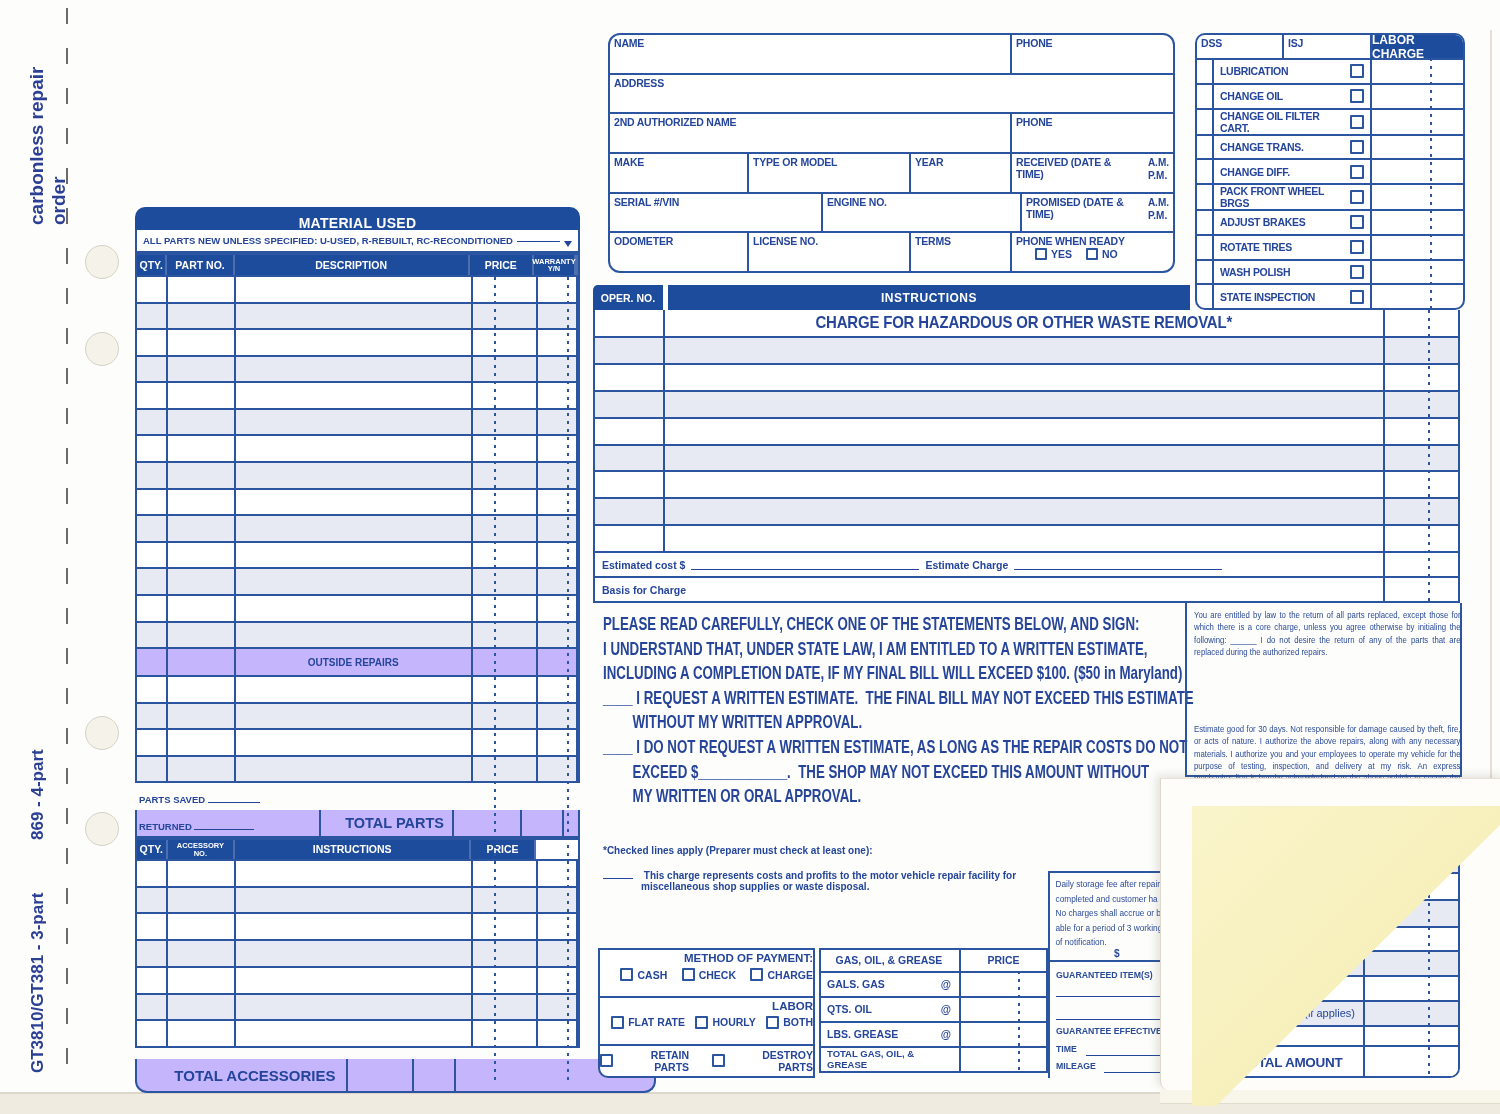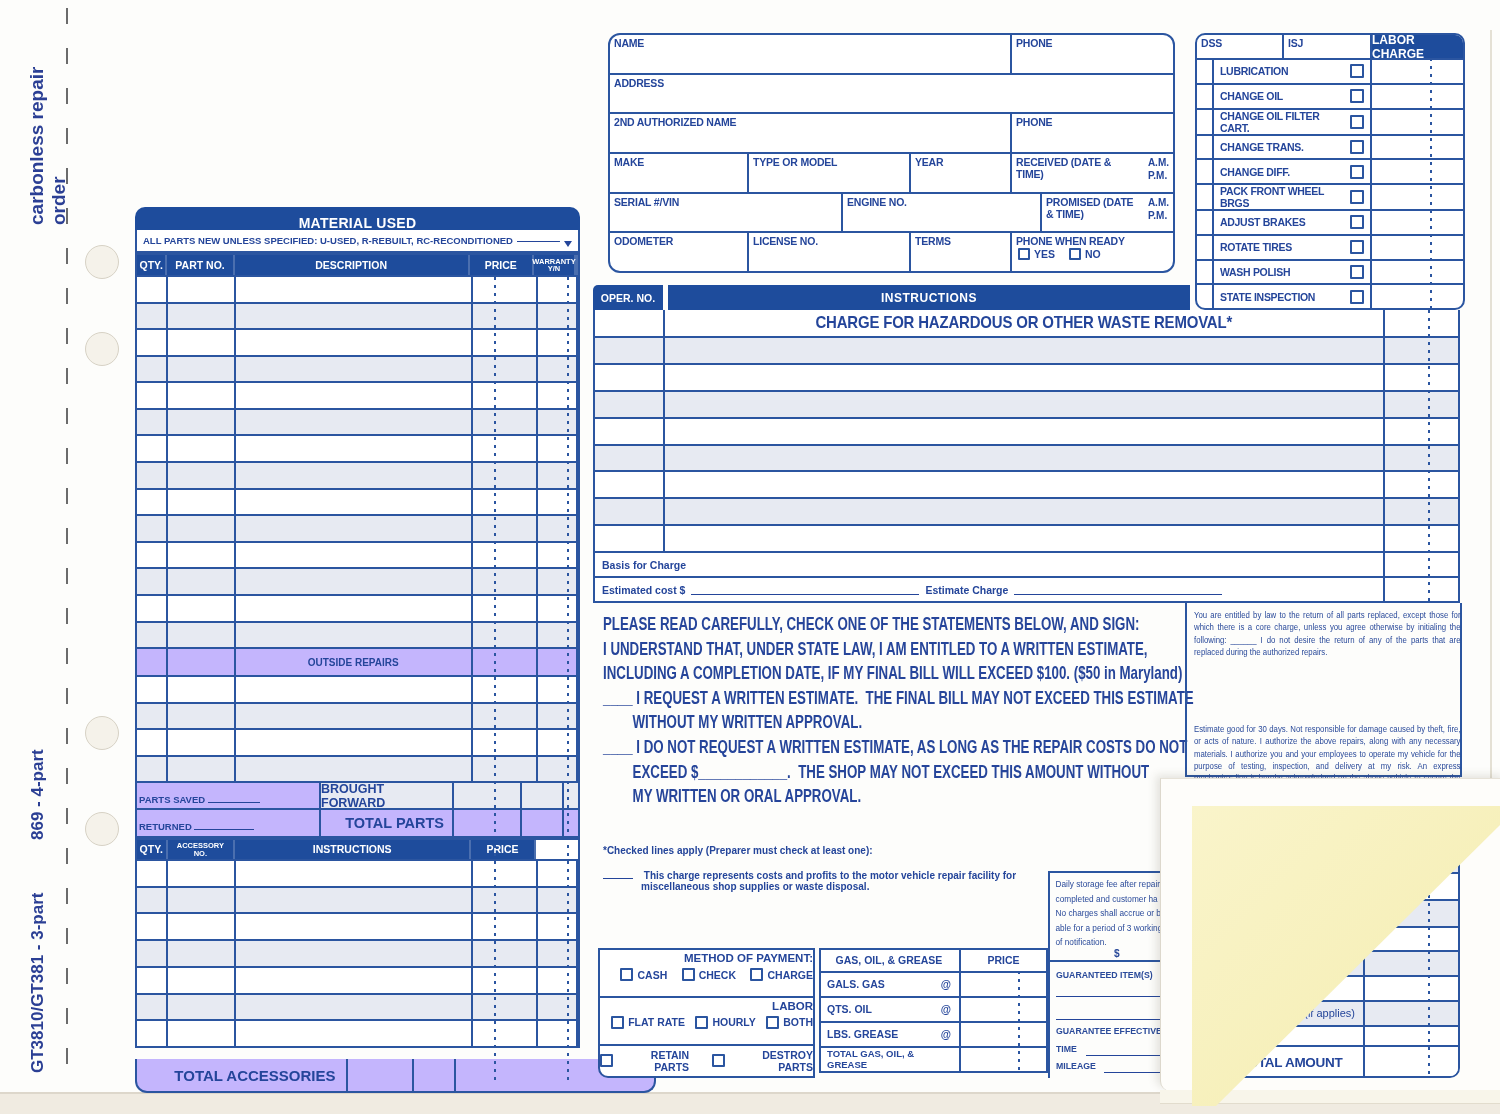"SERIAL #/VIN" div.cell { width: 233px -> 213px }
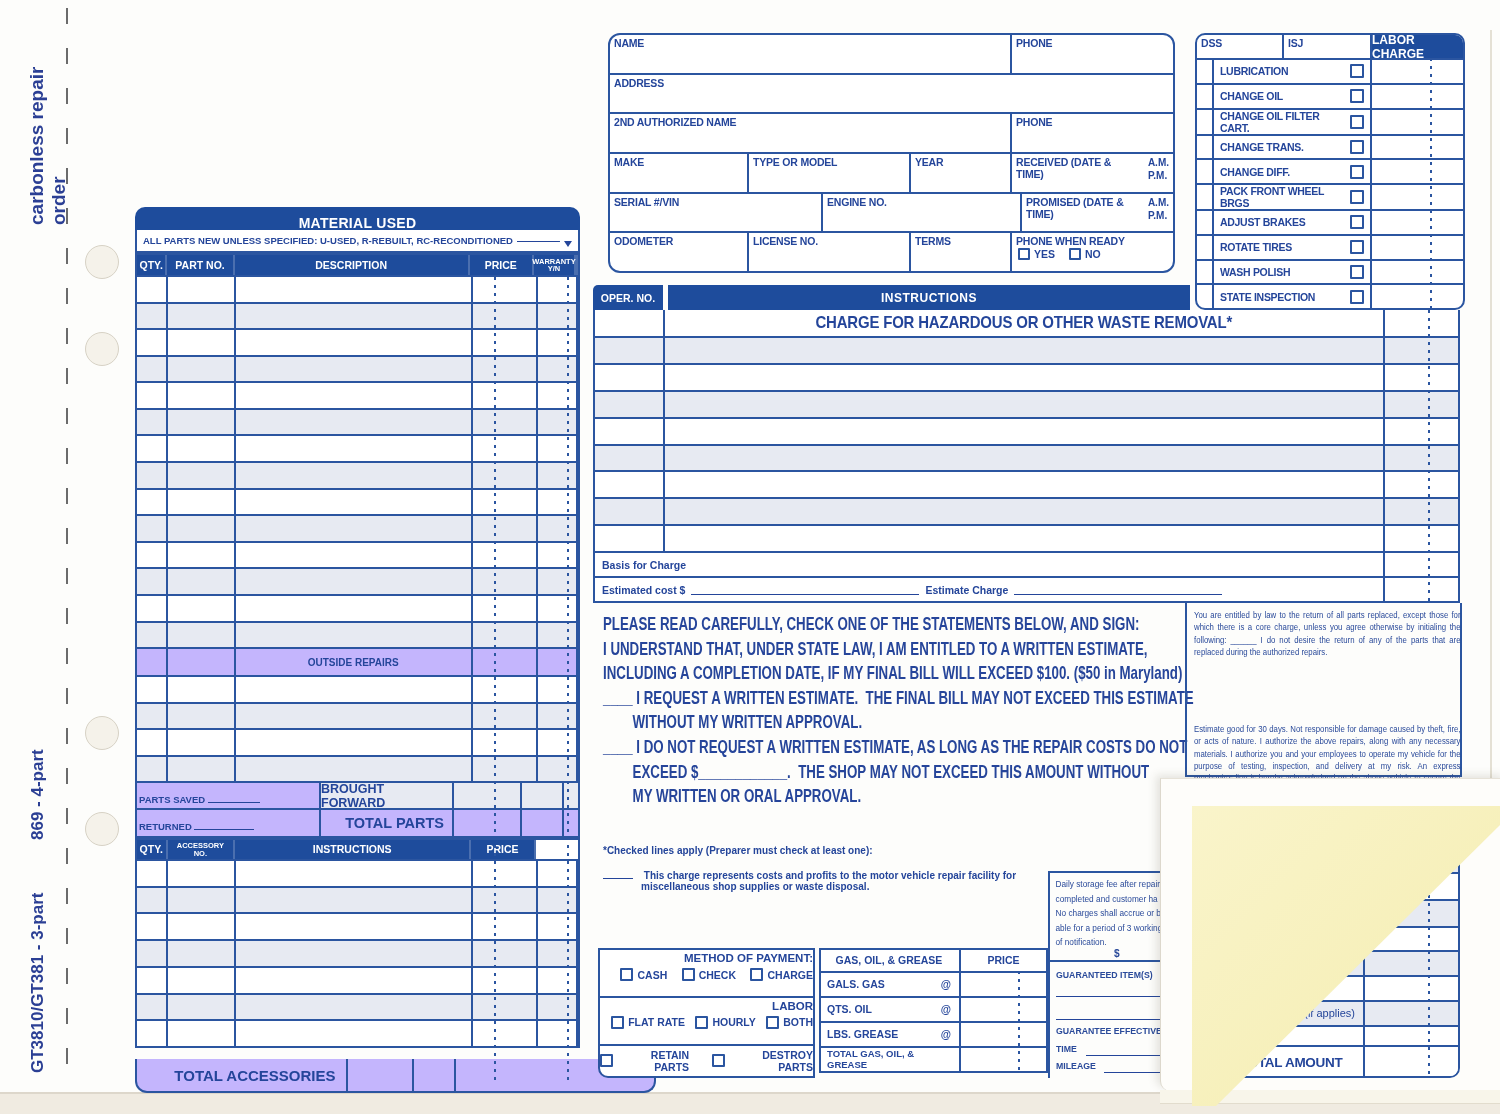"YES" span { margin-left: none -> 17px }
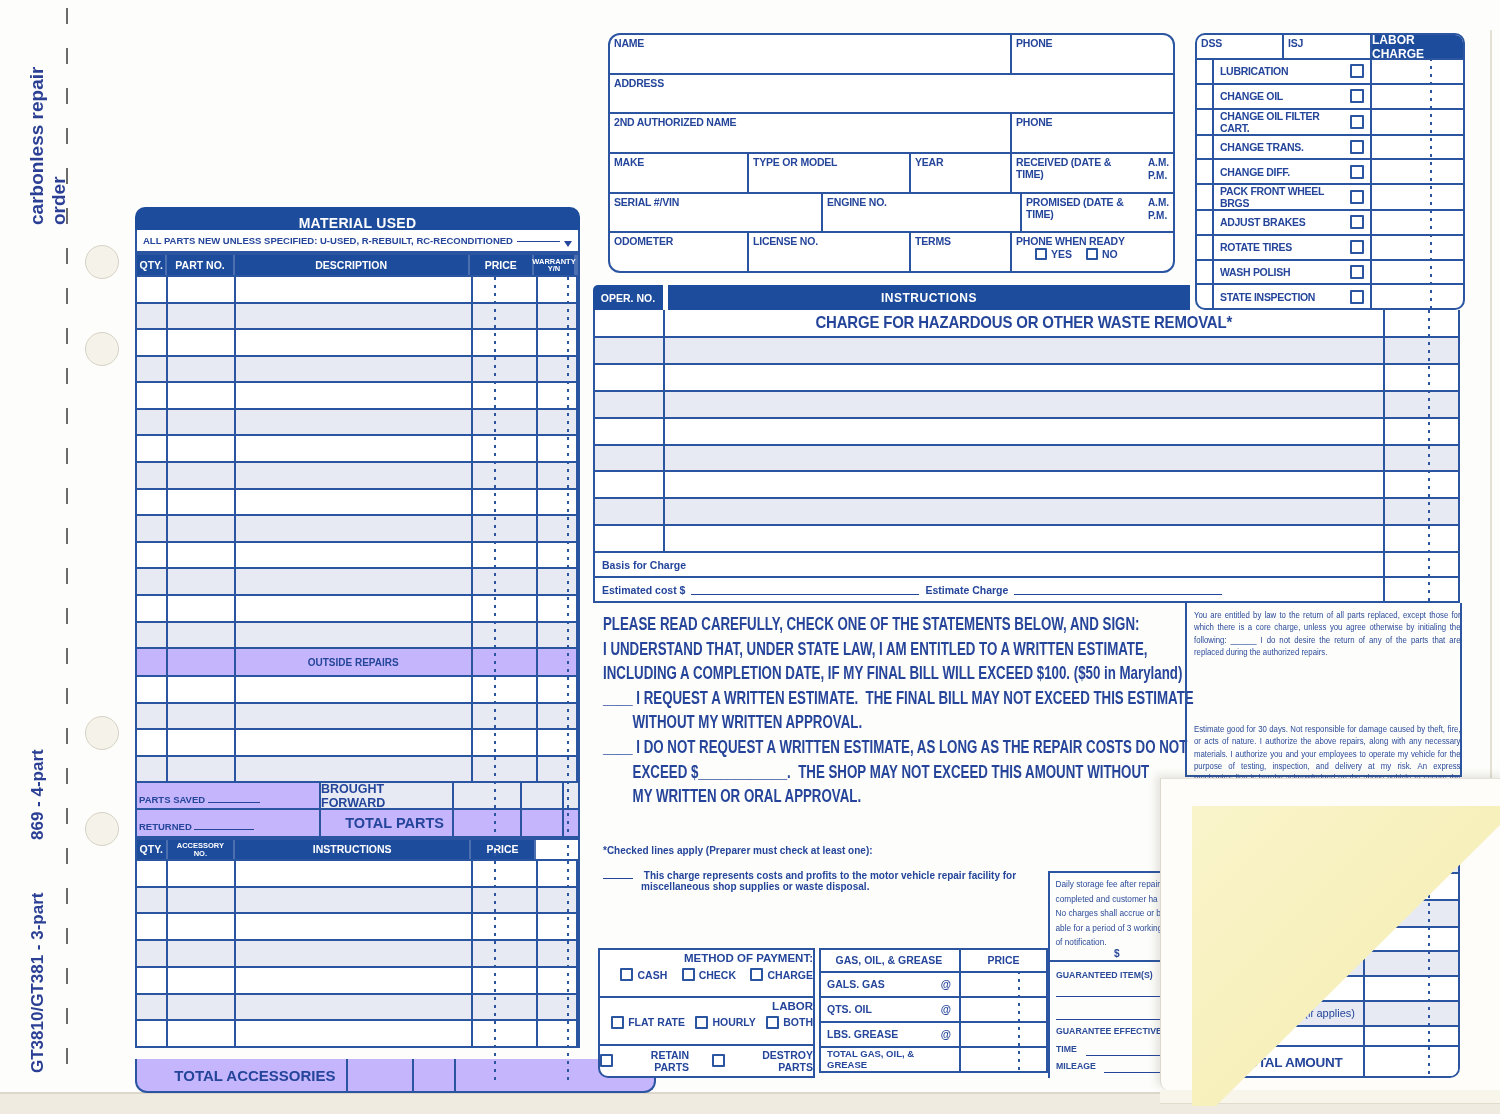"Basis for Charge" div.irow { order: before "Estimated cost $" -> after "Estimated cost $" }
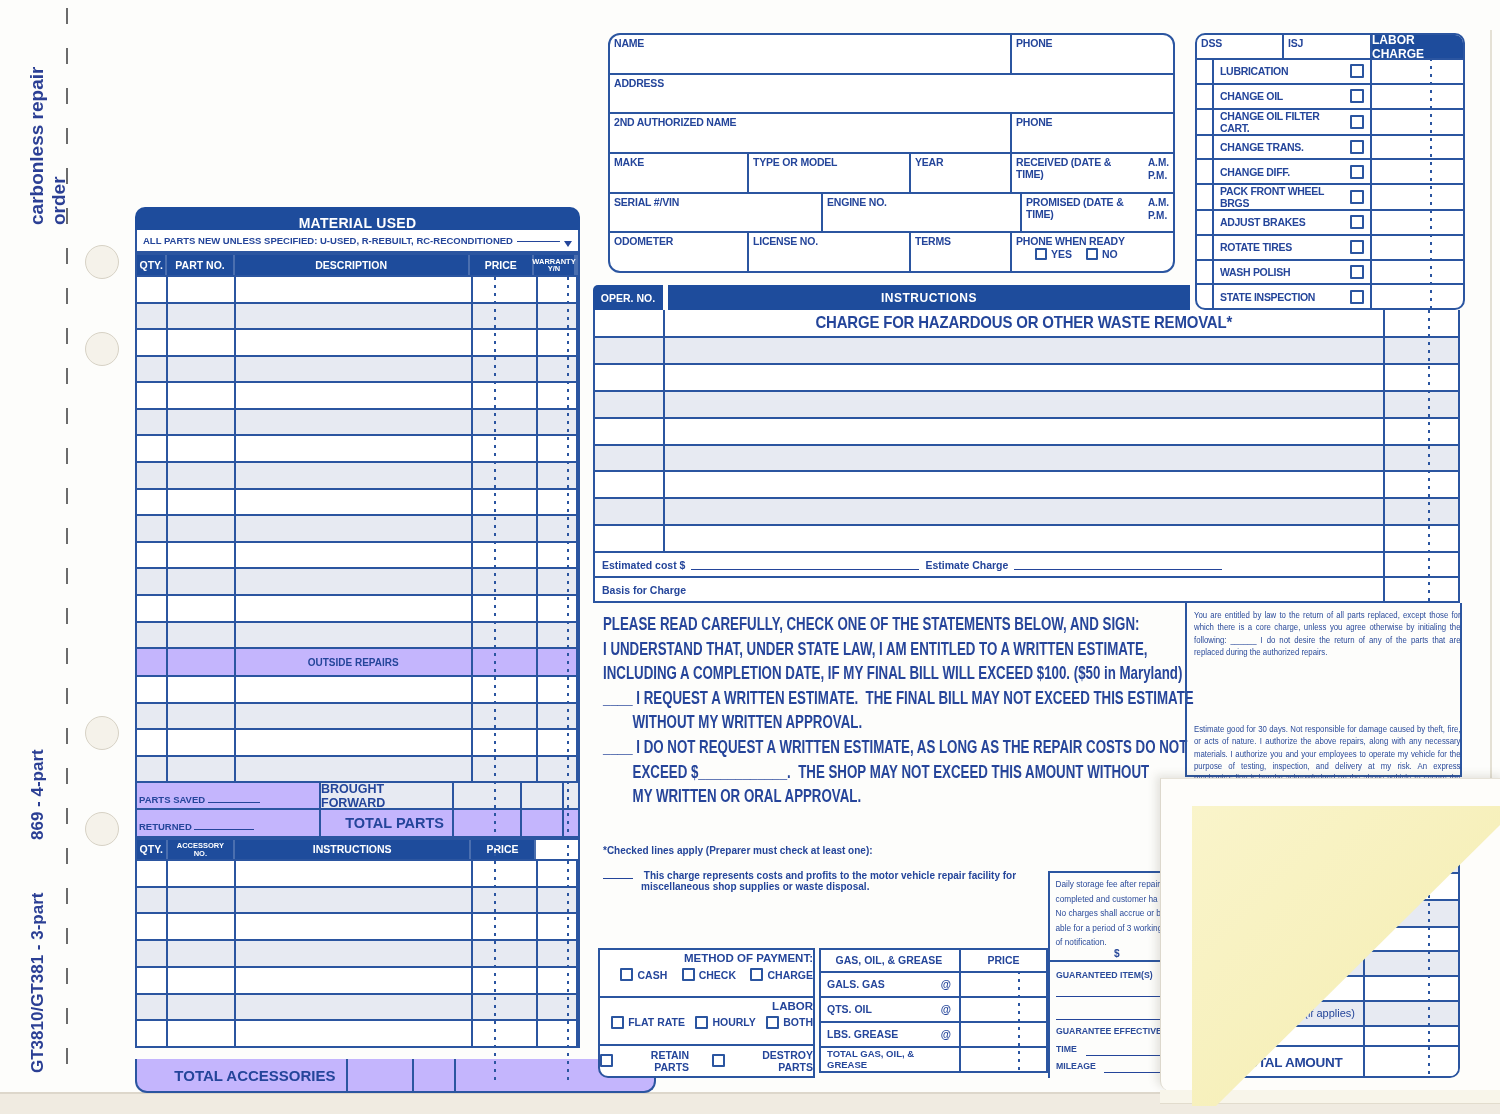"BROUGHT FORWARD" div.abs { html: <div> <div></div> <div>BROUGHT FORWARD</div> <div></div> <div></div> <div></div> </div> -> none }
